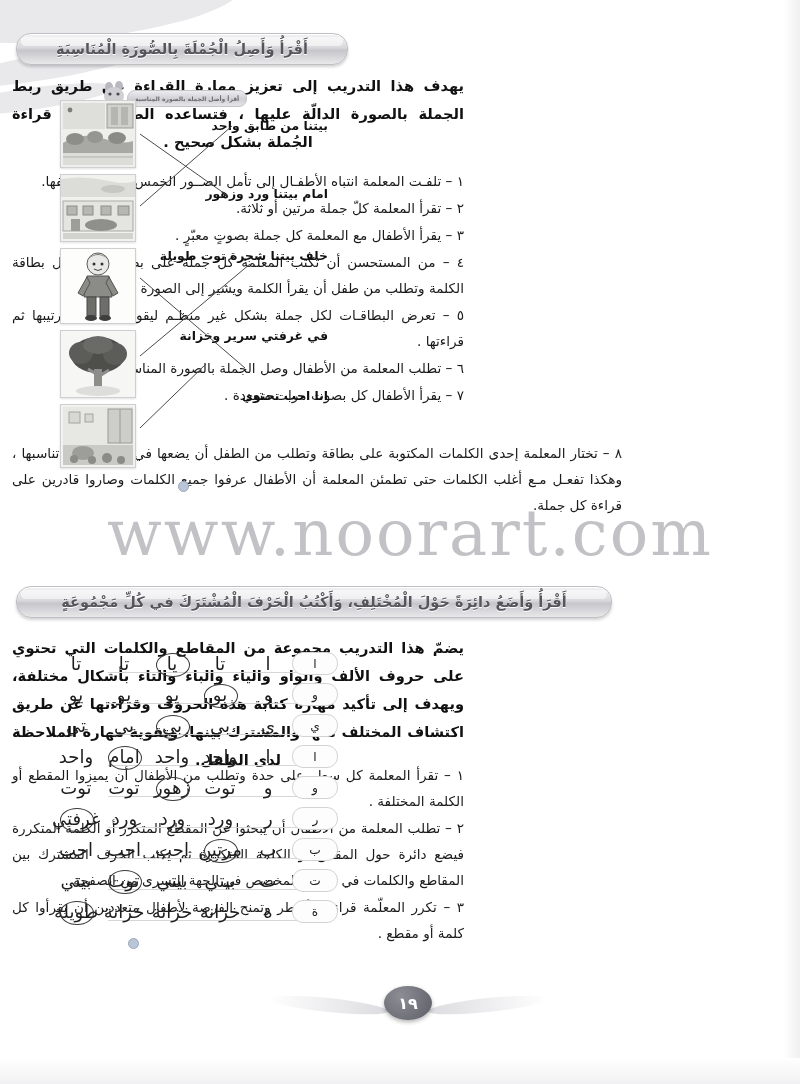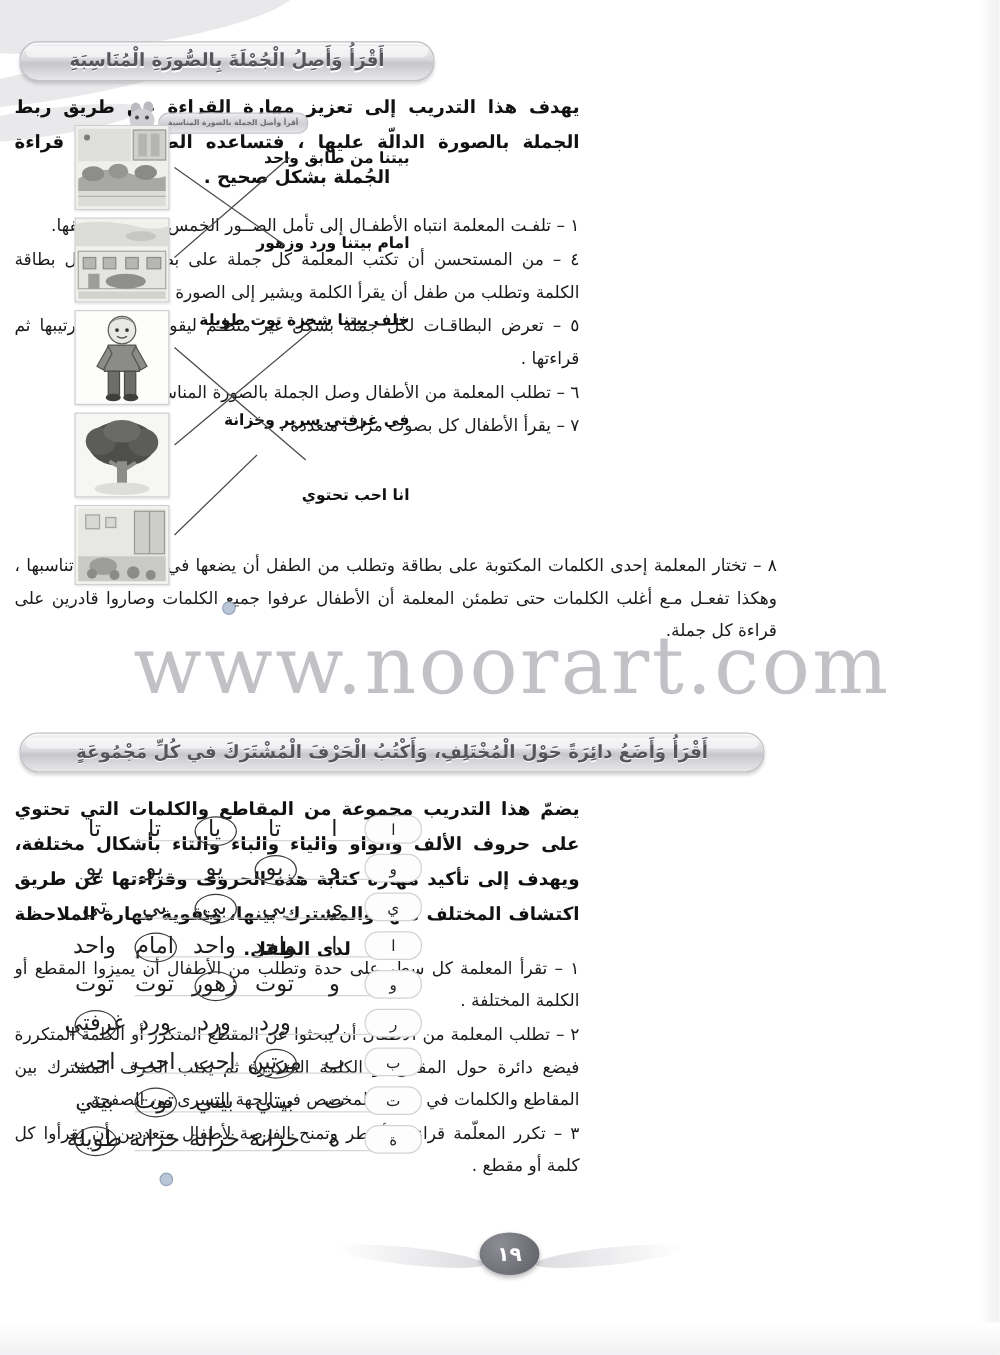"٢ – تقرأ المعلمة كلّ" div.item { html: none -> <div><span>٢ – </span><span>تقرأ المعلمة كلّ جملة مرتين أو ثلاثة.</span></div> }
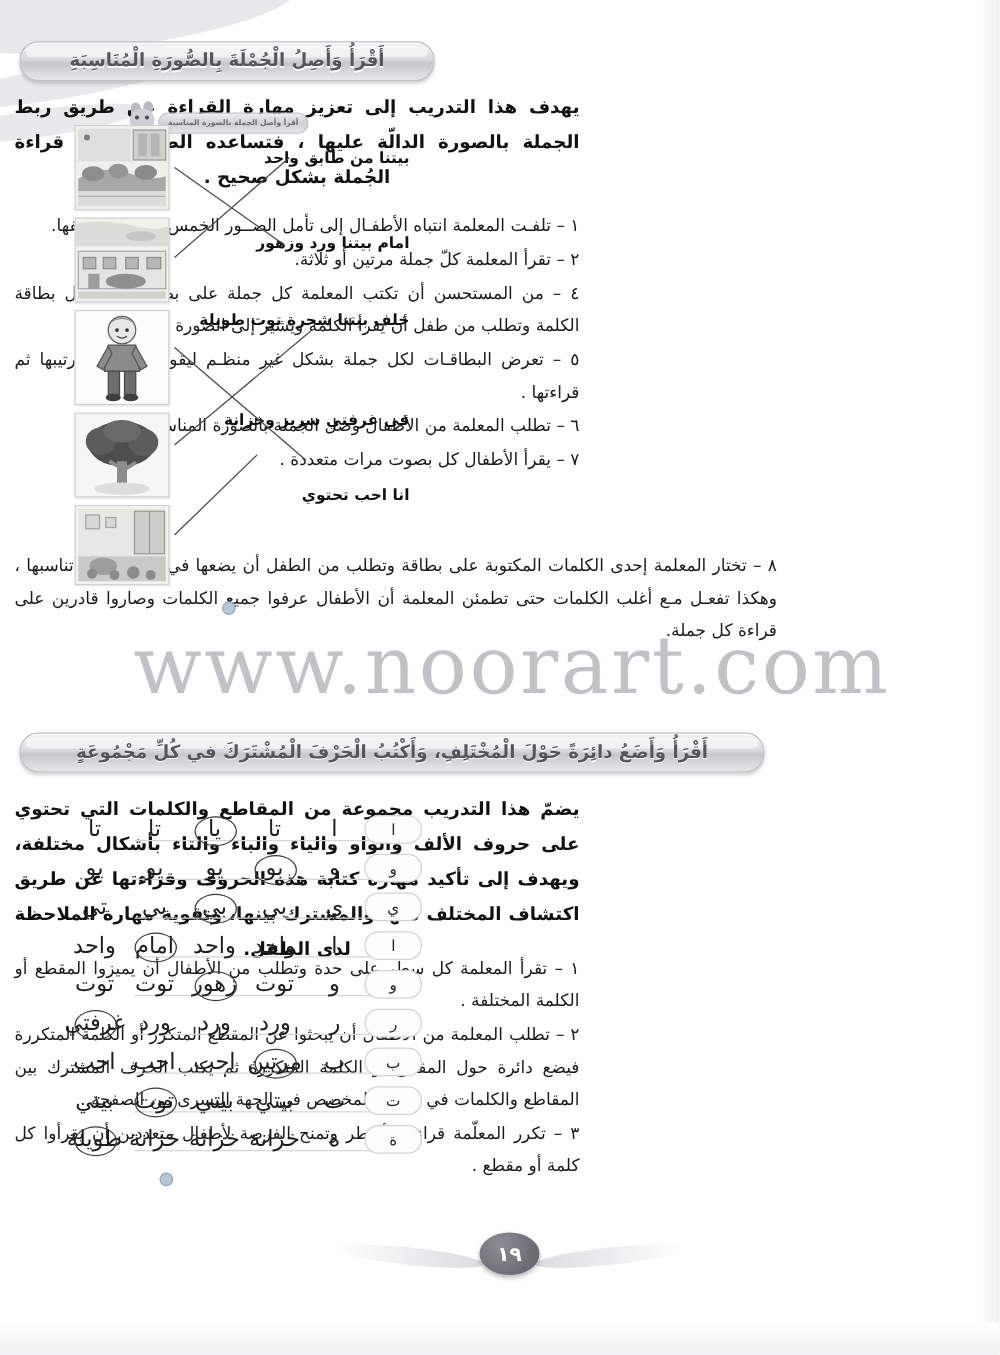"٣ – يقرأ الأطفال مع" div.item { html: none -> <div><span>٣ – </span><span>يقرأ الأطفال مع المعلمة كل جملة بصوتٍ معبّرٍ .</span></div> }
